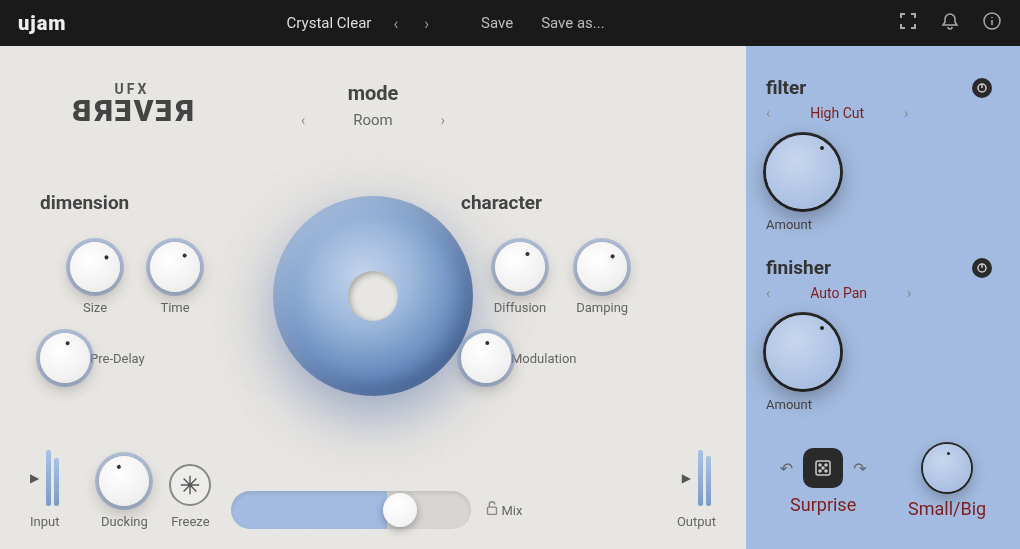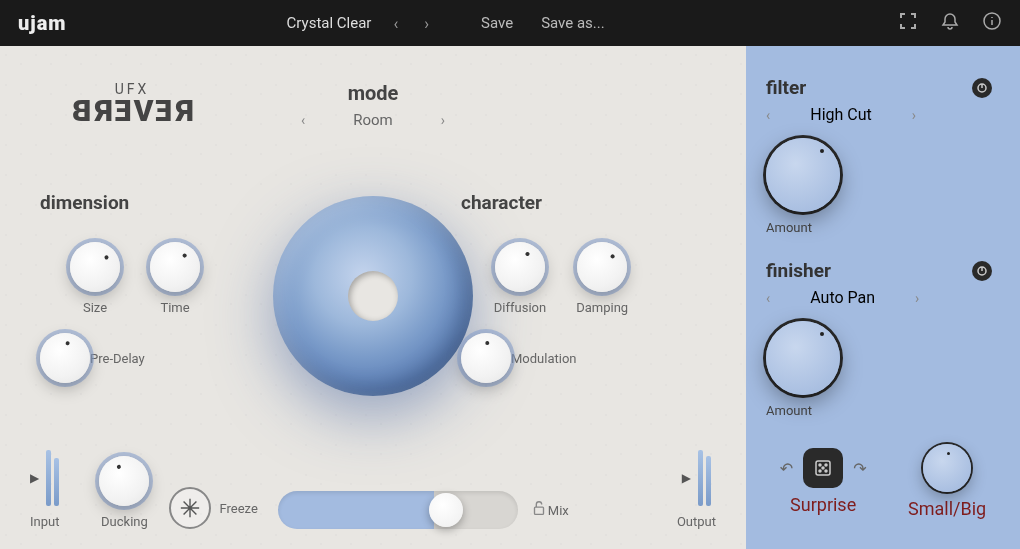"UFX" .brand-ufx { font-weight: 400 -> 700 }
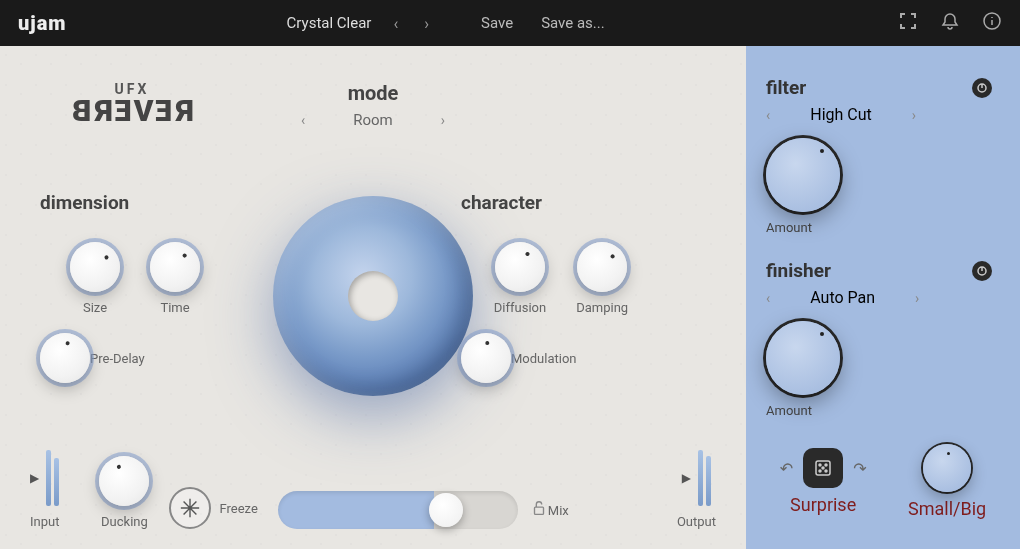"High Cut" .fx-val { color: #000000 -> #7f1d1d; font-size: 16px -> 14px }
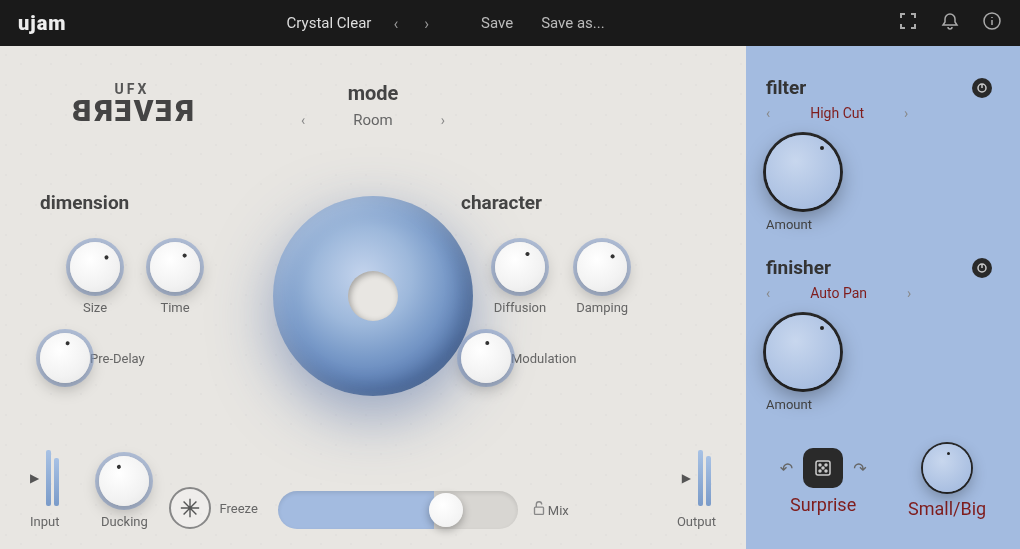"Freeze" .freeze-block { flex-direction: none -> column }
